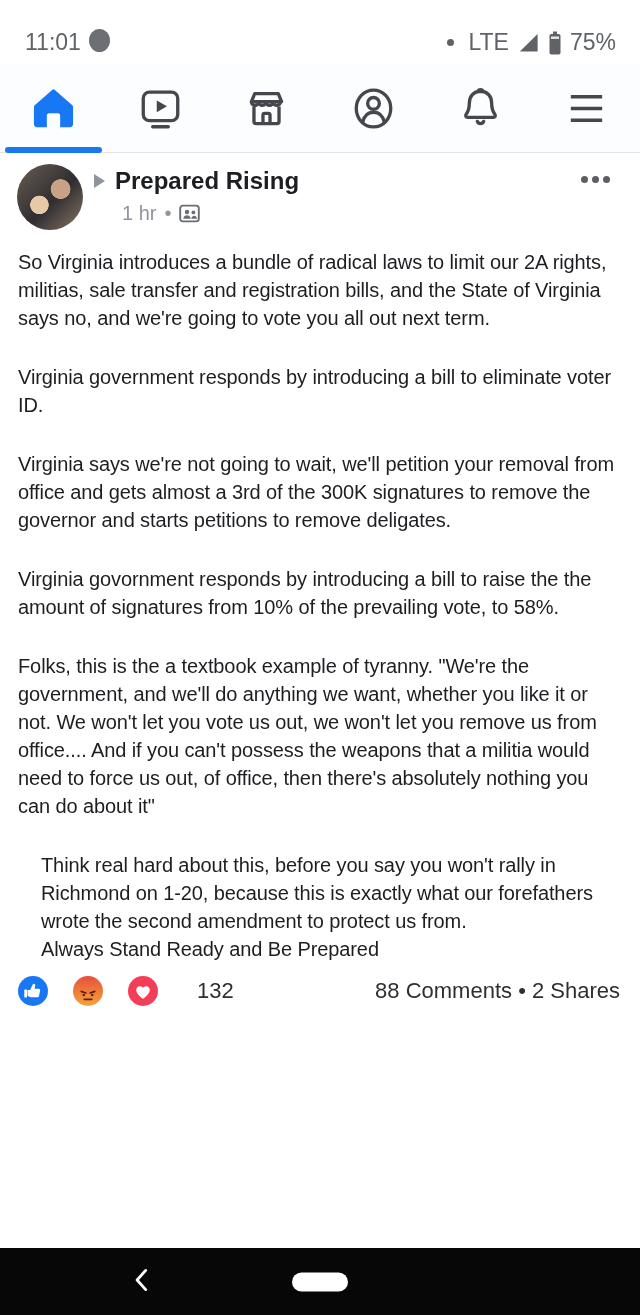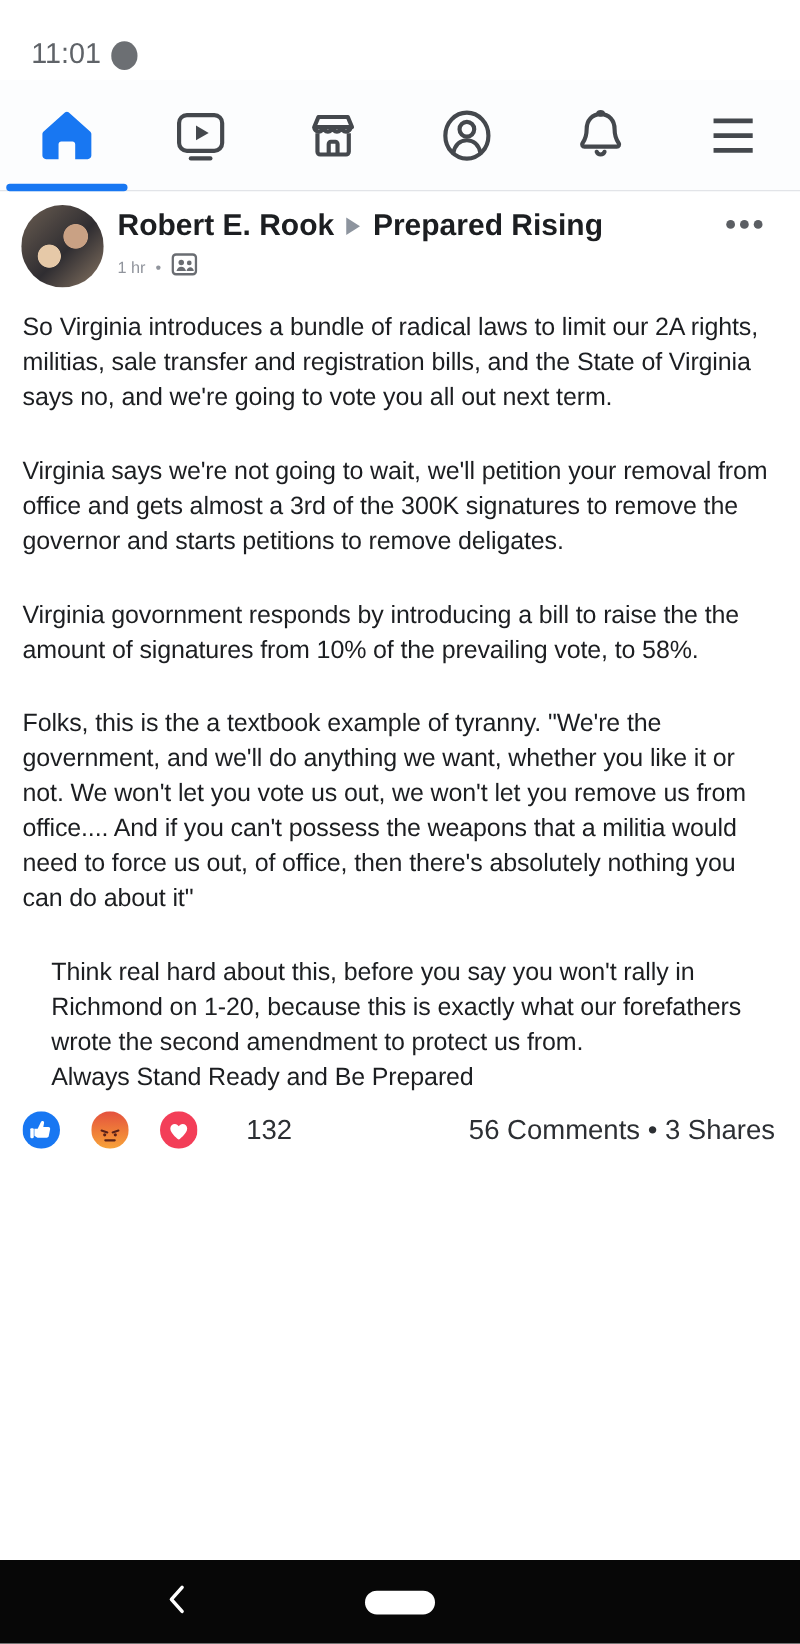"11:01" .sb-left { align-items: flex-end -> flex-start }
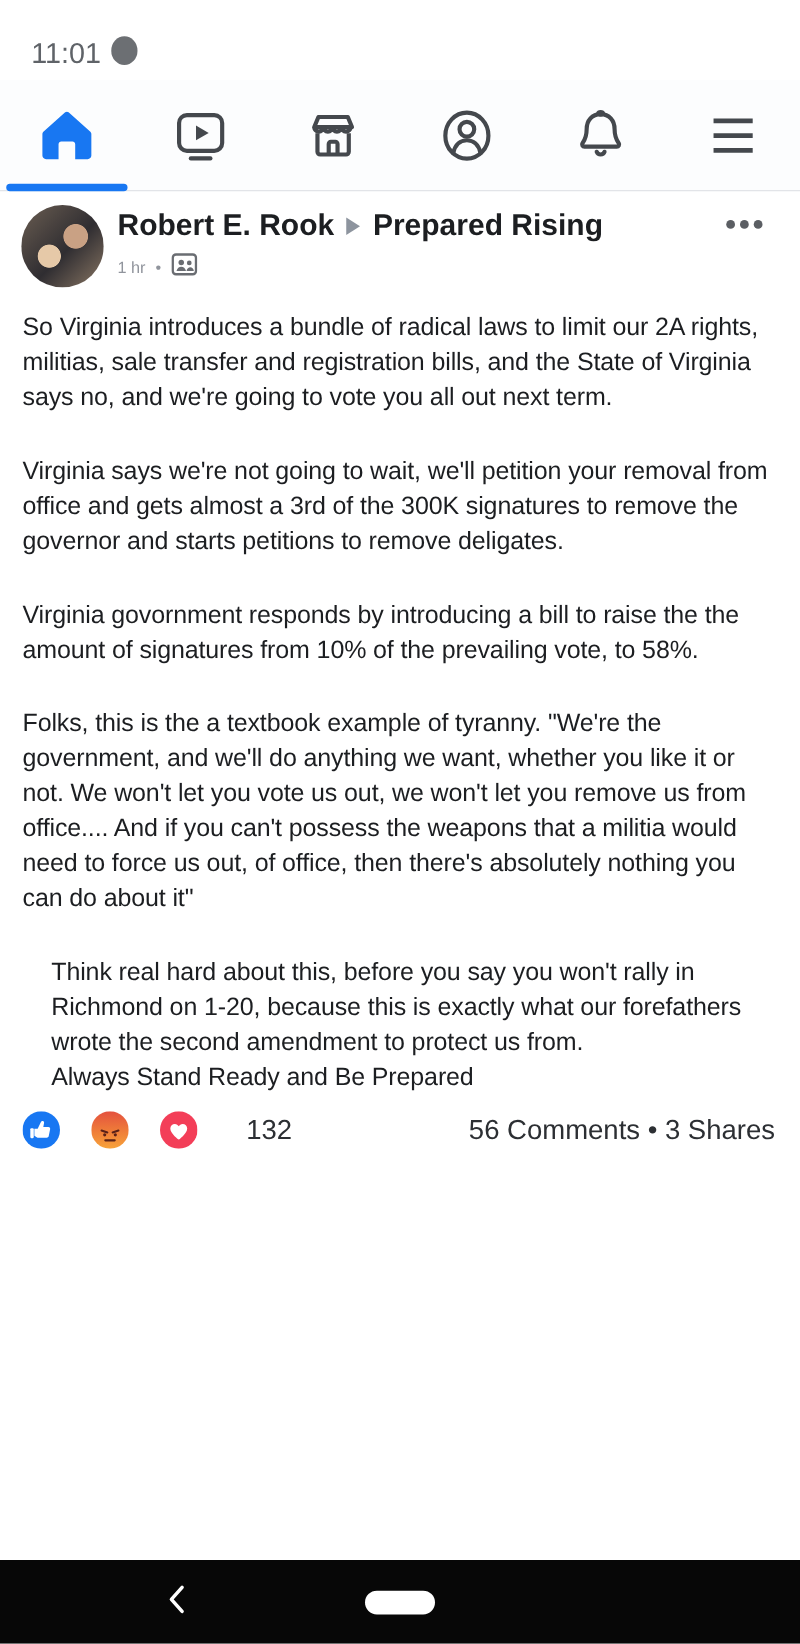"LTE" div.sb-right { html: none -> <div> <span></span> <span>LTE</span> <svg> <polygon></polygon> </svg> <svg> <rect></rect> <rect></rect> <rect></rect> </svg> <span>75%</span> </div> }
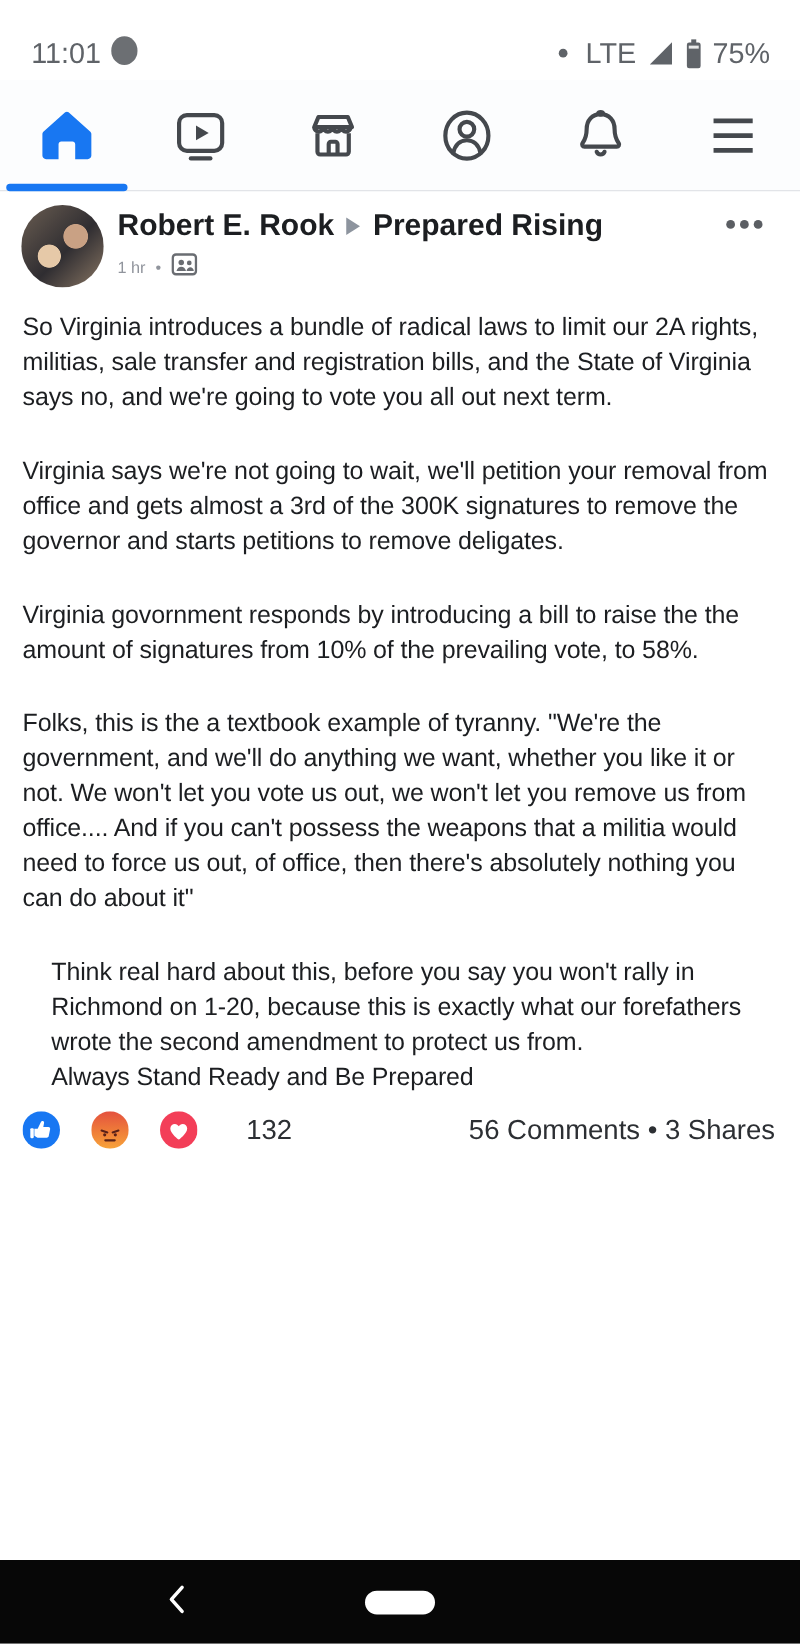"Robert E. Rook" span { html: <span>Robert E. Rook</span> -> none }
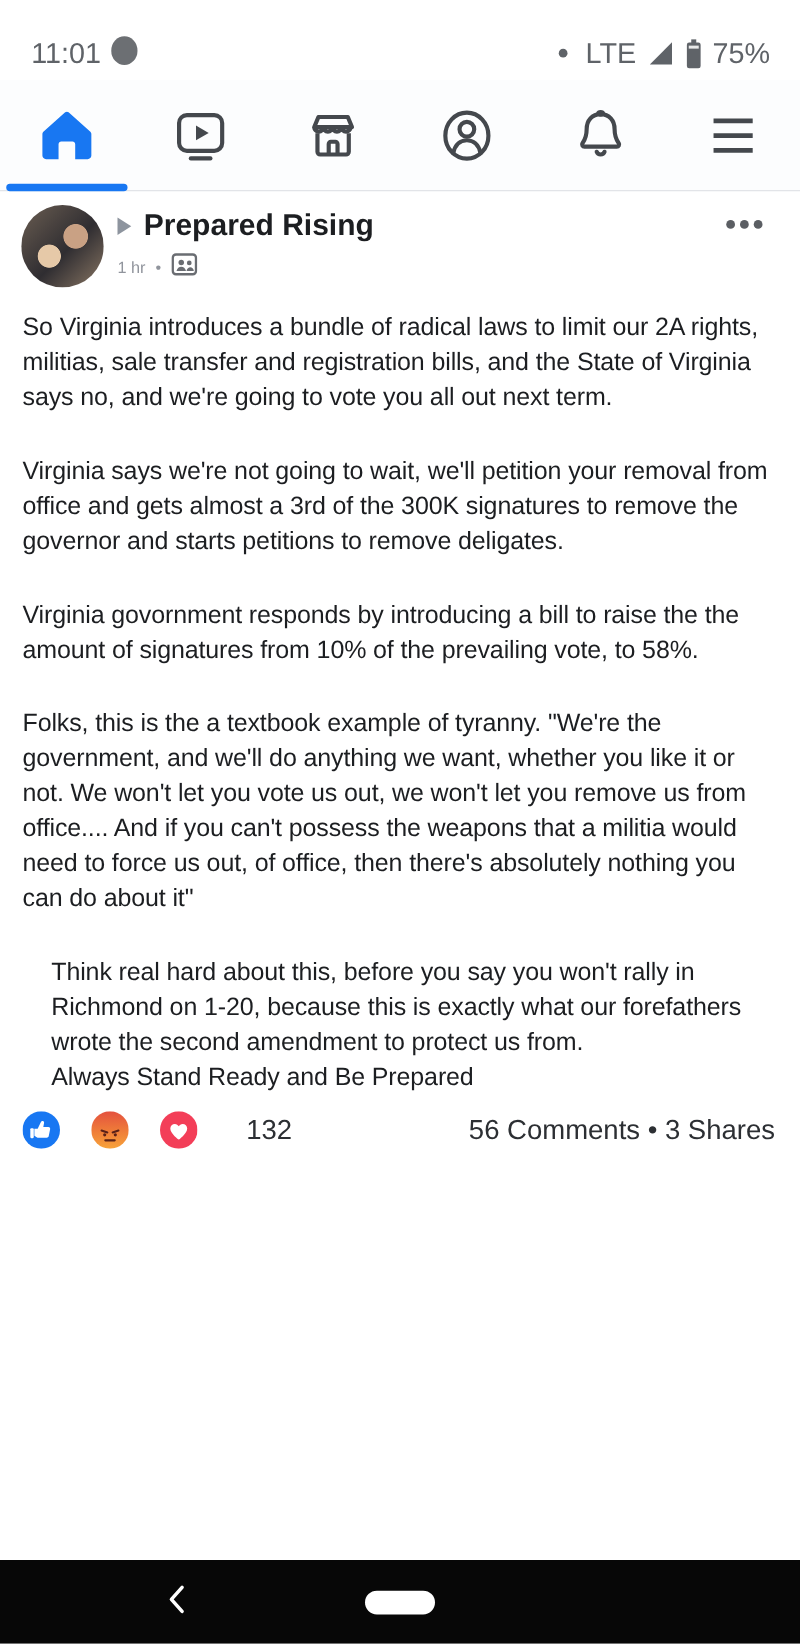"1 hr" .meta-line { align-items: flex-end -> center; font-size: 13px -> 20px; margin-left: none -> 28px }
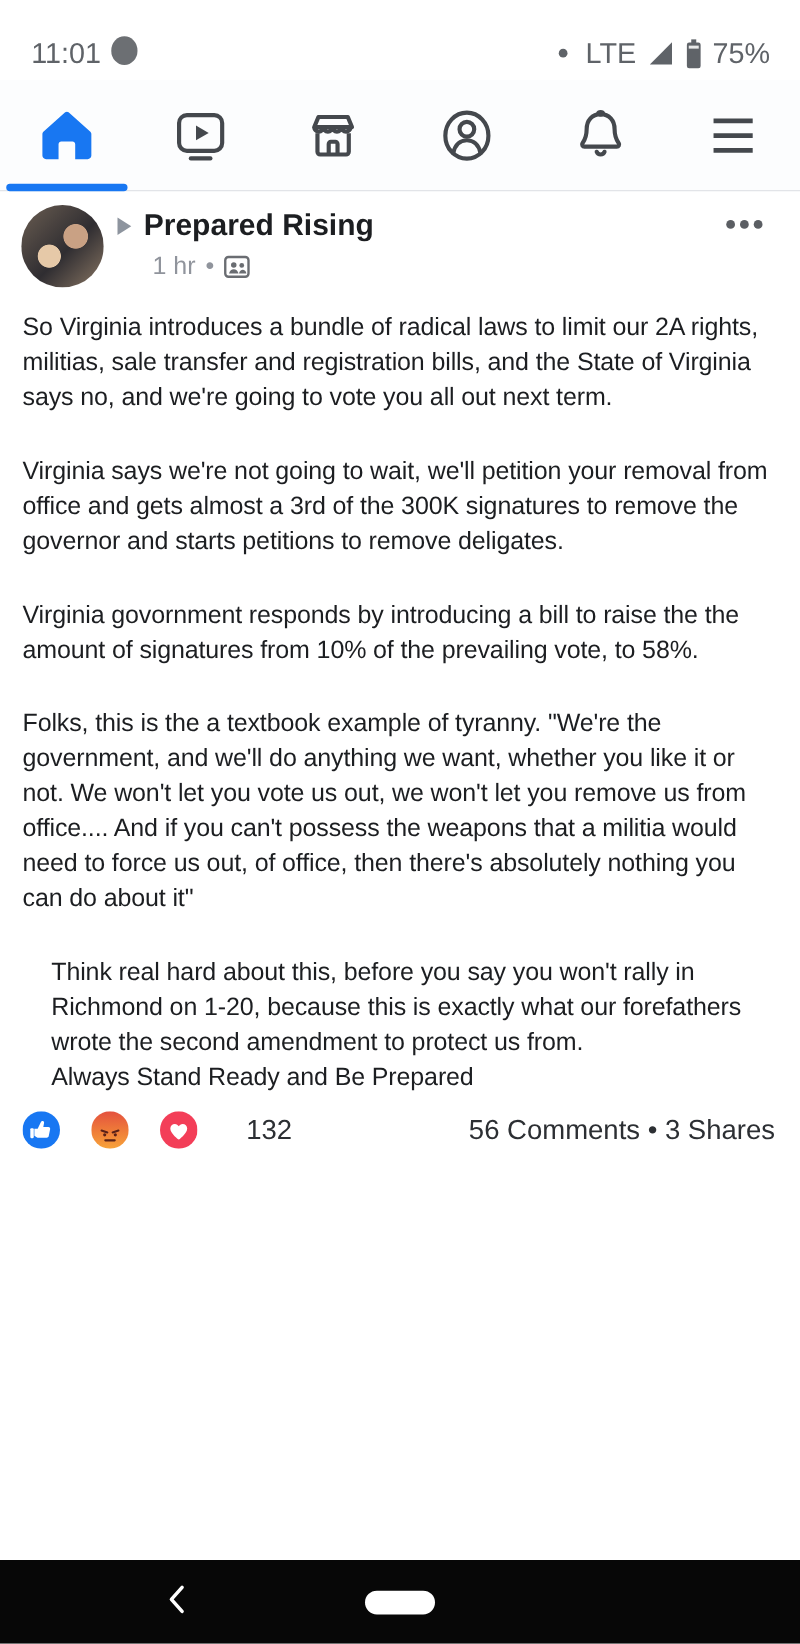"Virginia government responds by" p { html: none -> <p>Virginia government responds by introducing a bill to eliminate voter ID.</p> }
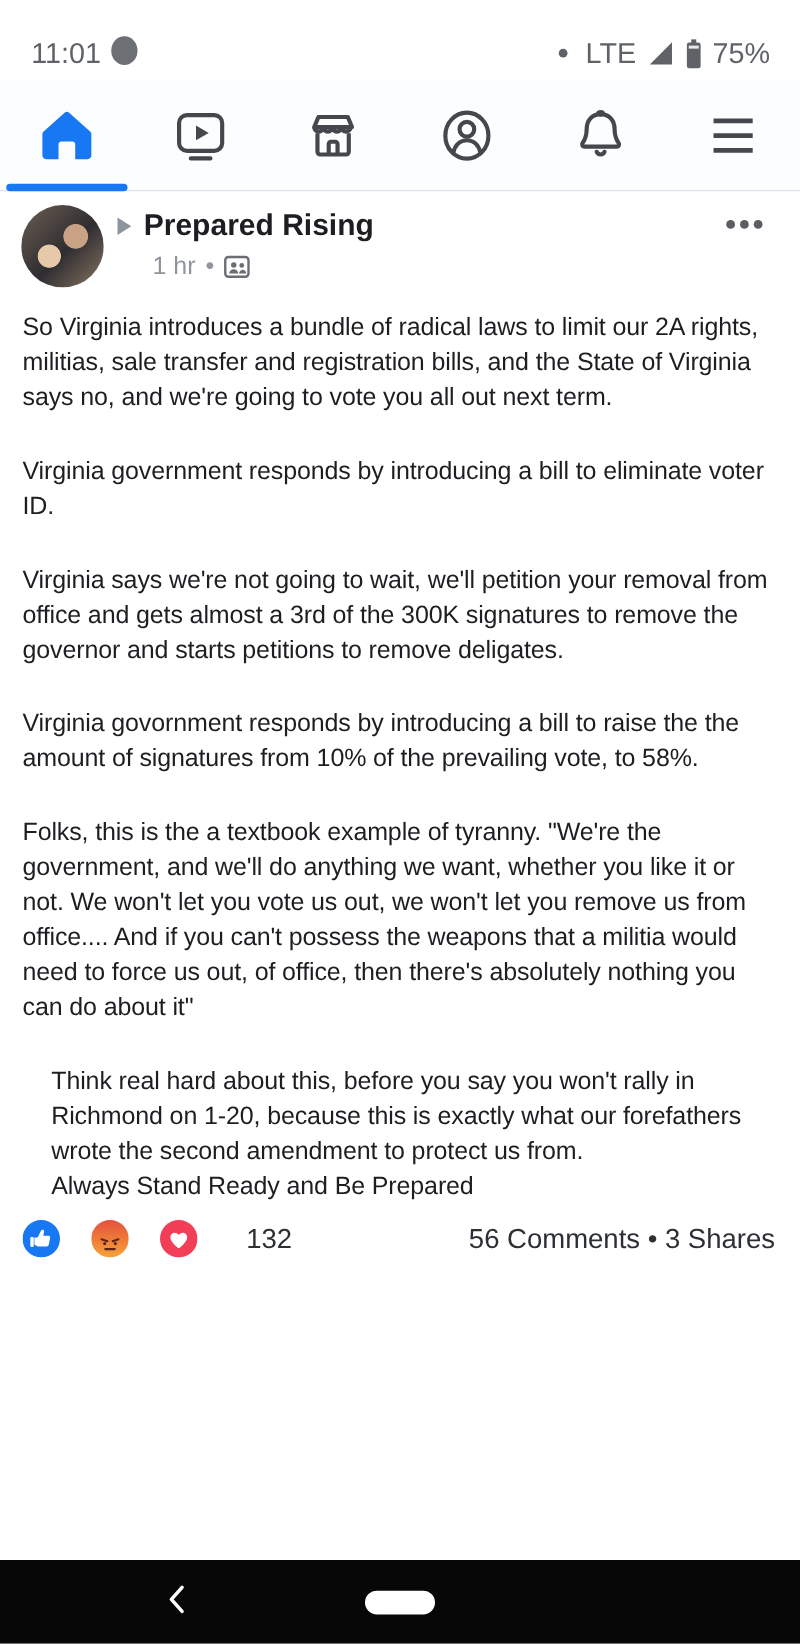"56 Comments • 3 Shares" div.engagement { text: 56 Comments • 3 -> 88 Comments • 2 }
